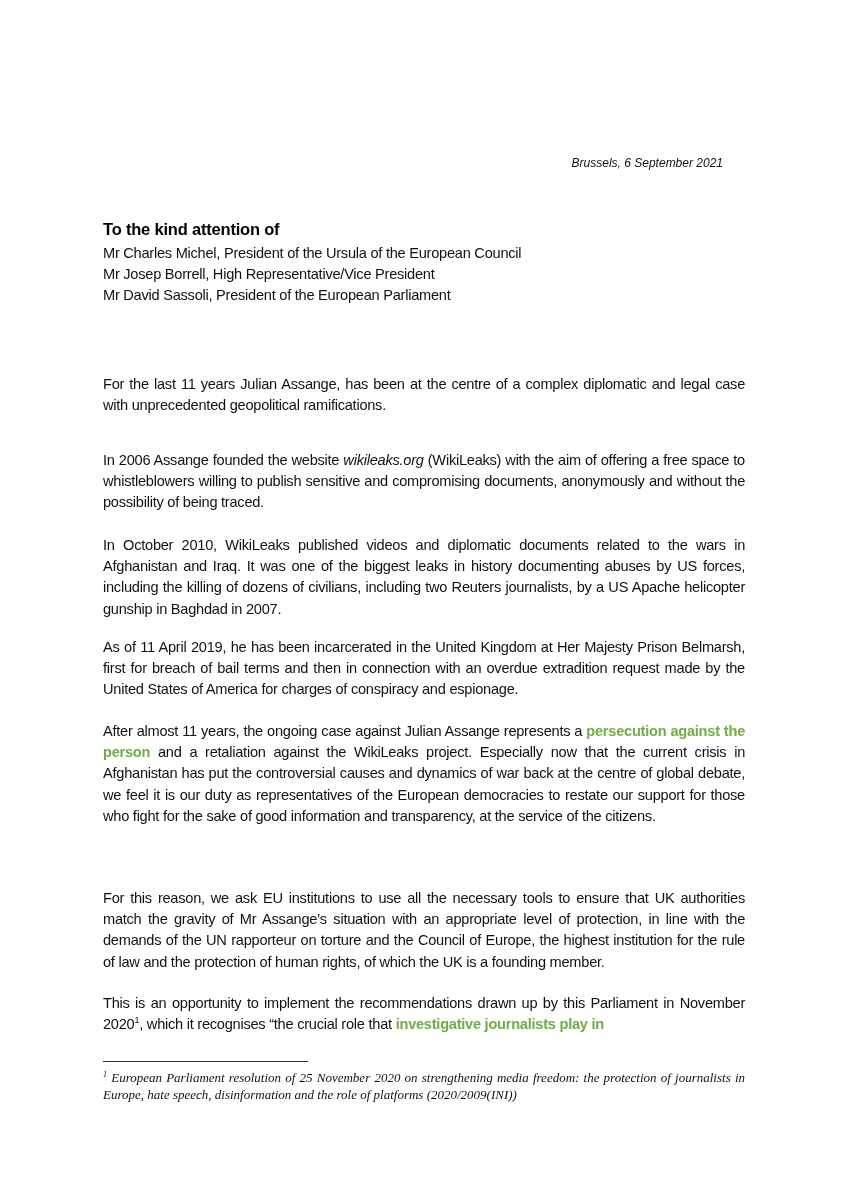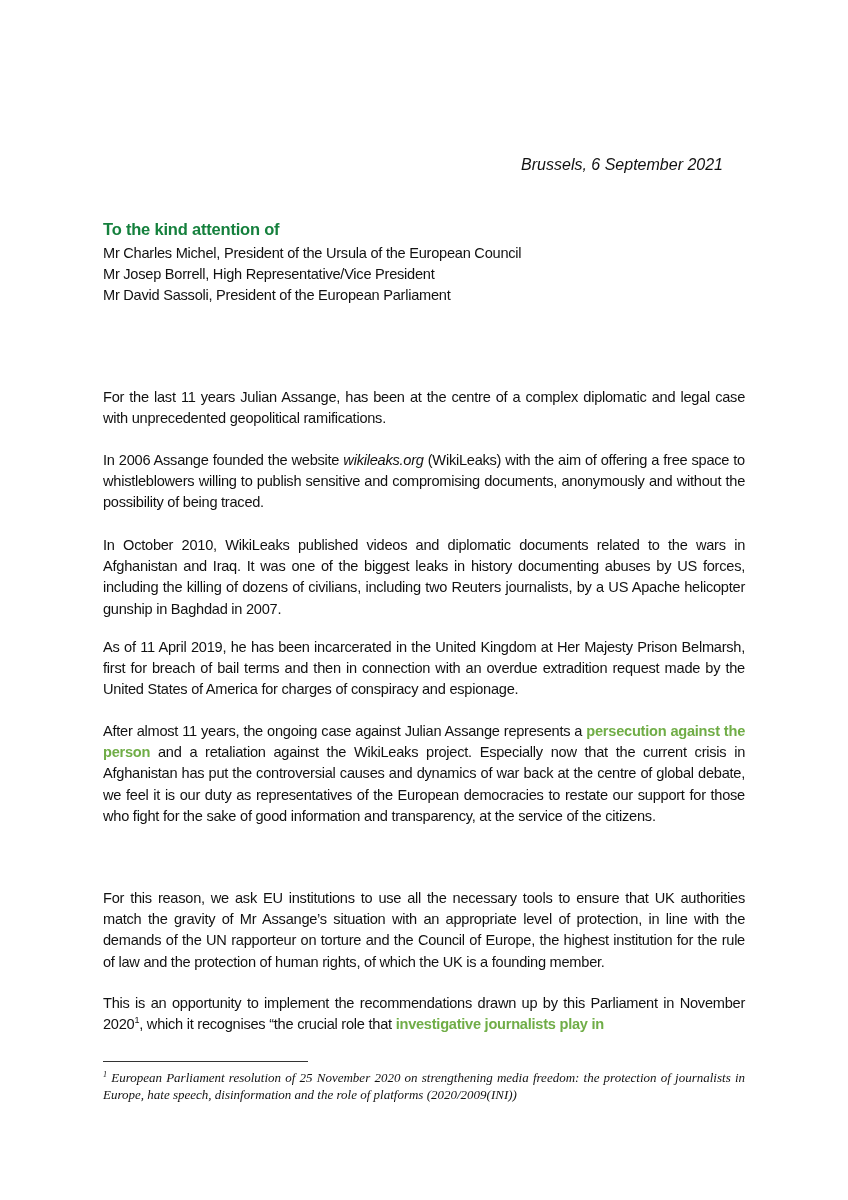"Brussels, 6 September 2021" .date { font-size: 16px -> 12px }
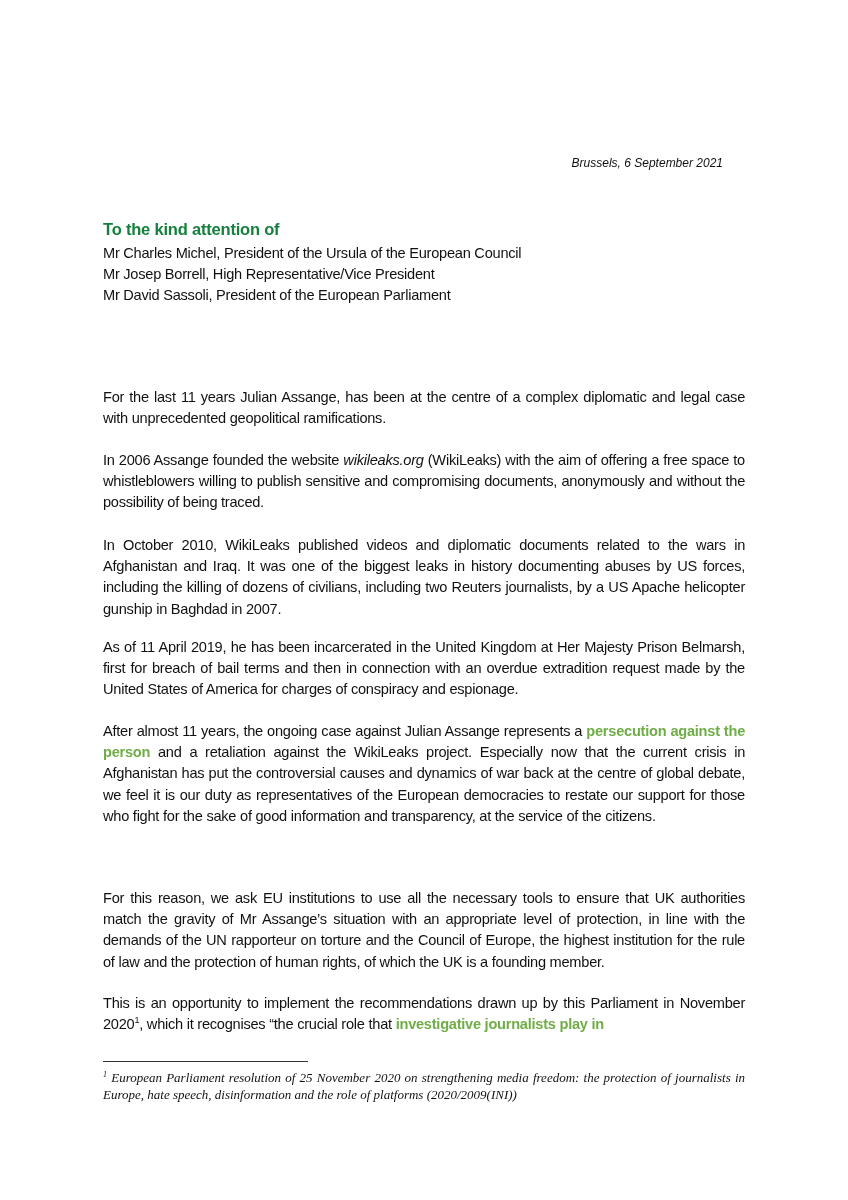"To the kind attention of" .heading { color: #15803d -> #000000 }
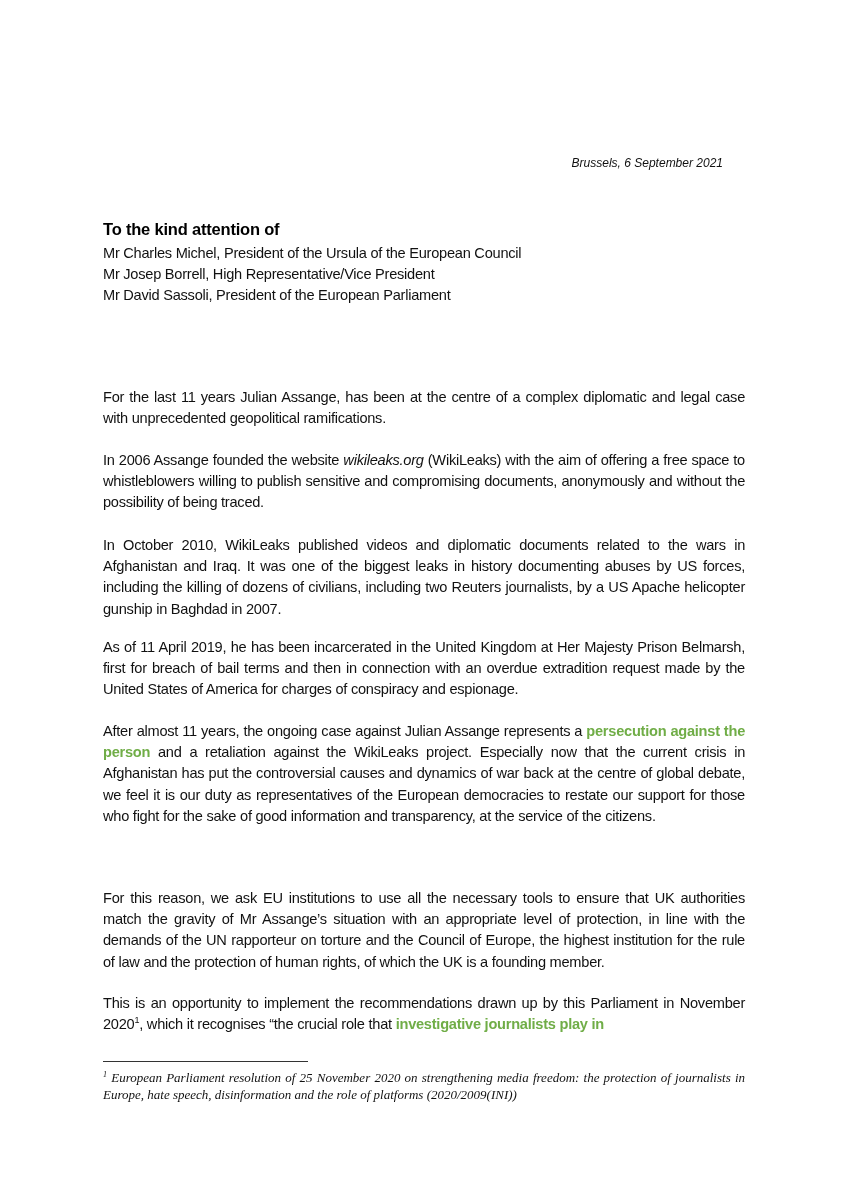"For the last 11 years" .p1 { top: 387px -> 374px }
